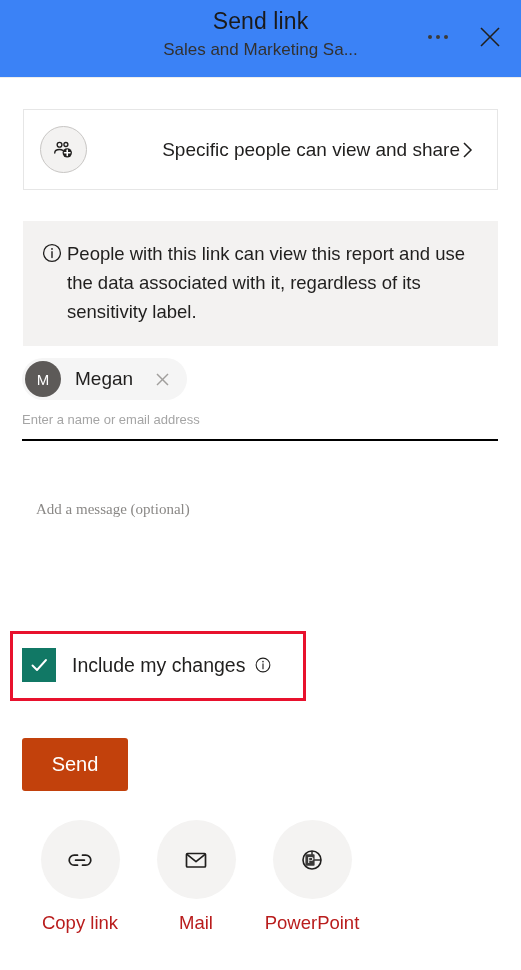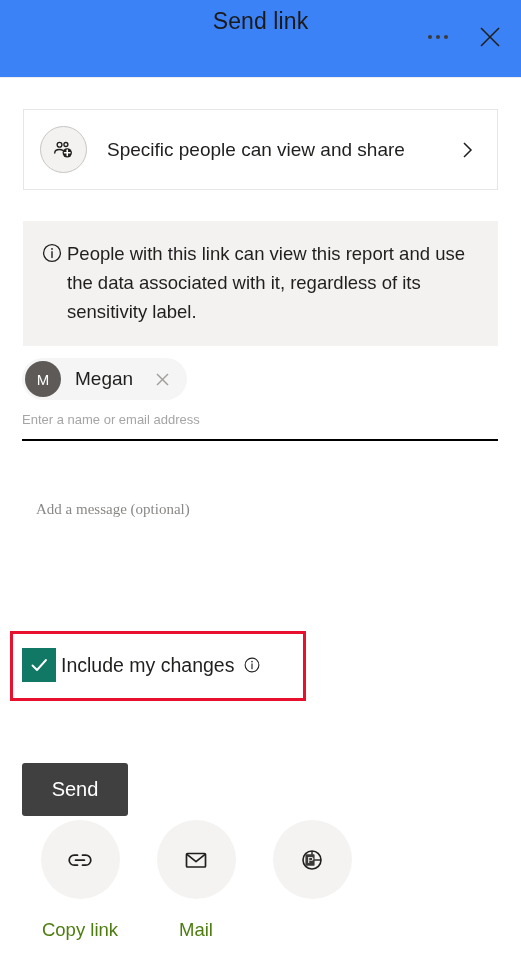"Sales and Marketing Sa..." div.header-subtitle { html: none -> <div>Sales and Marketing Sa...</div> }
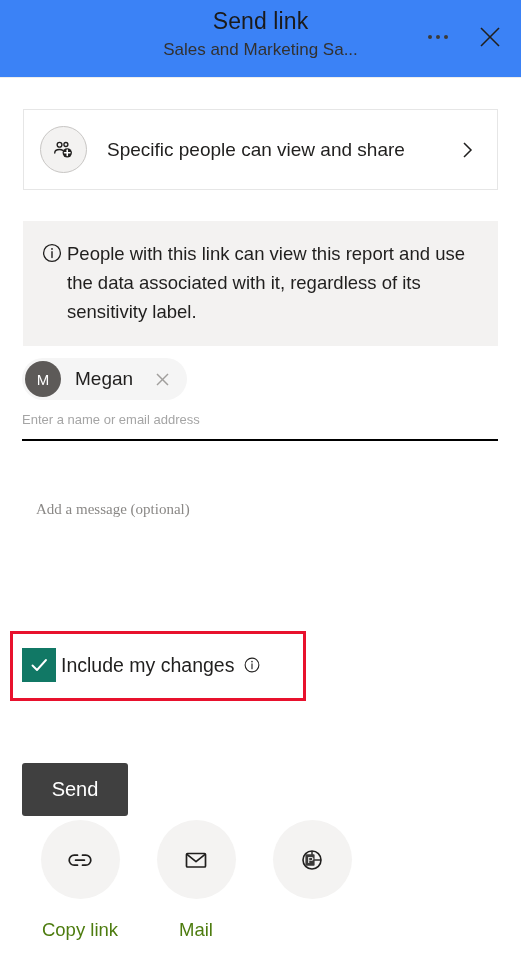"Specific people can view and" .perm-card { text-align: none -> right }
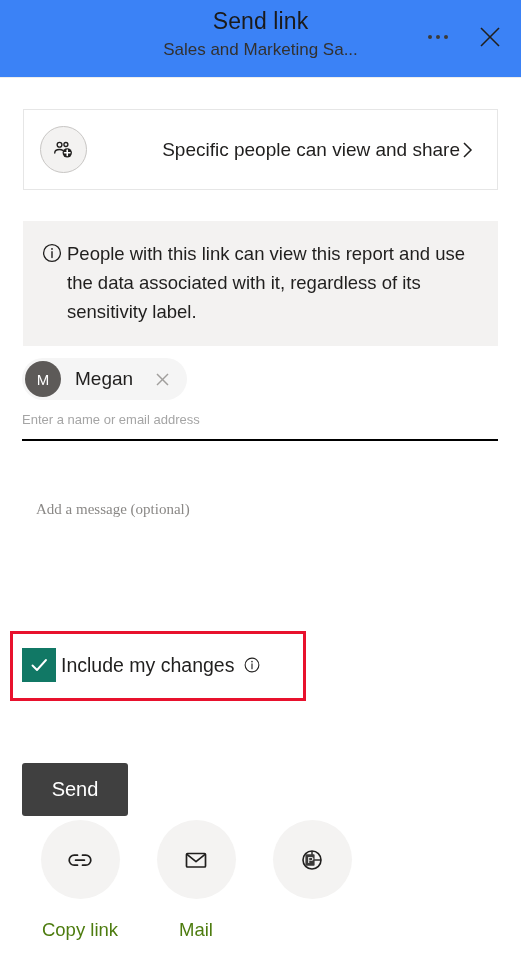"Include my changes" .checkbox-label { margin-left: 5px -> 16px }
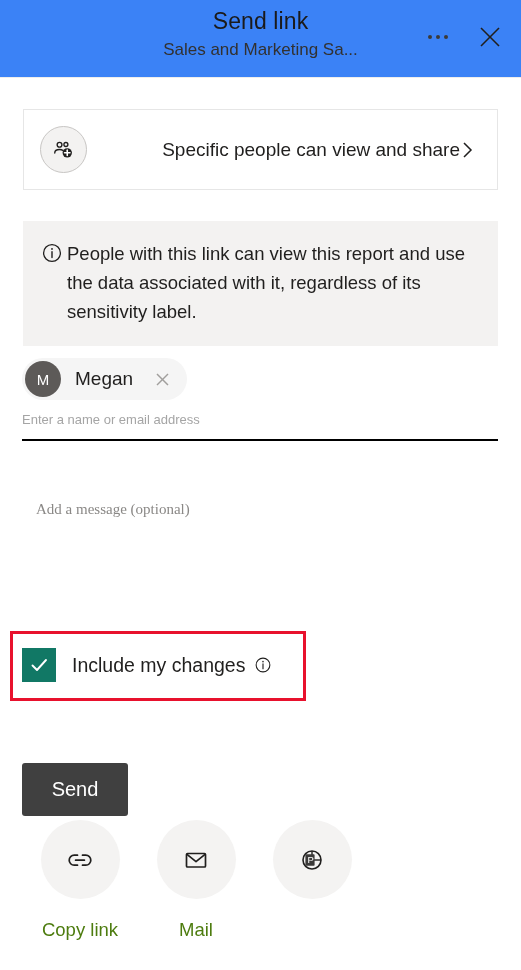"Send" .send-button { background: #404040 -> #c2410c; top: 763px -> 738px }
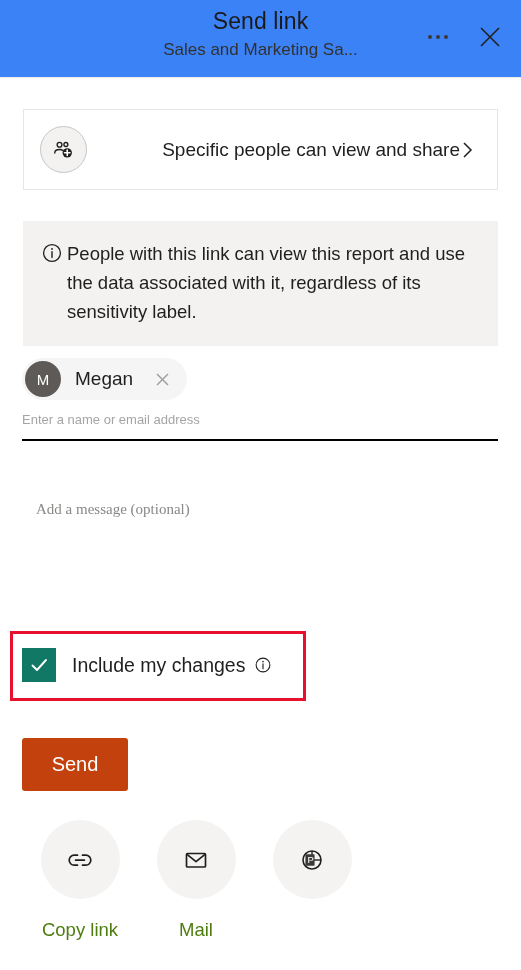"Copy link" .share-label { color: #4d7c0f -> #b91c1c; margin-top: 20px -> 13px }
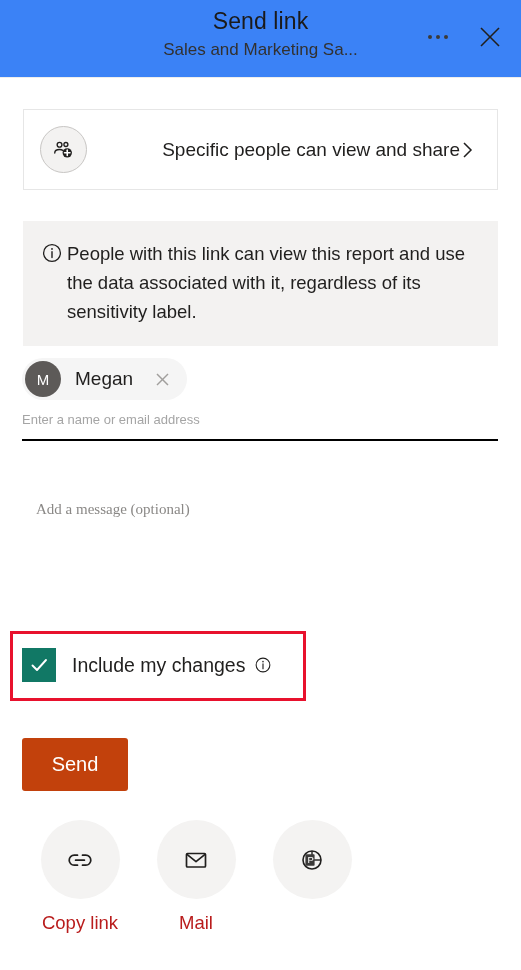"PowerPoint" span.share-label { html: none -> <span>PowerPoint</span> }
